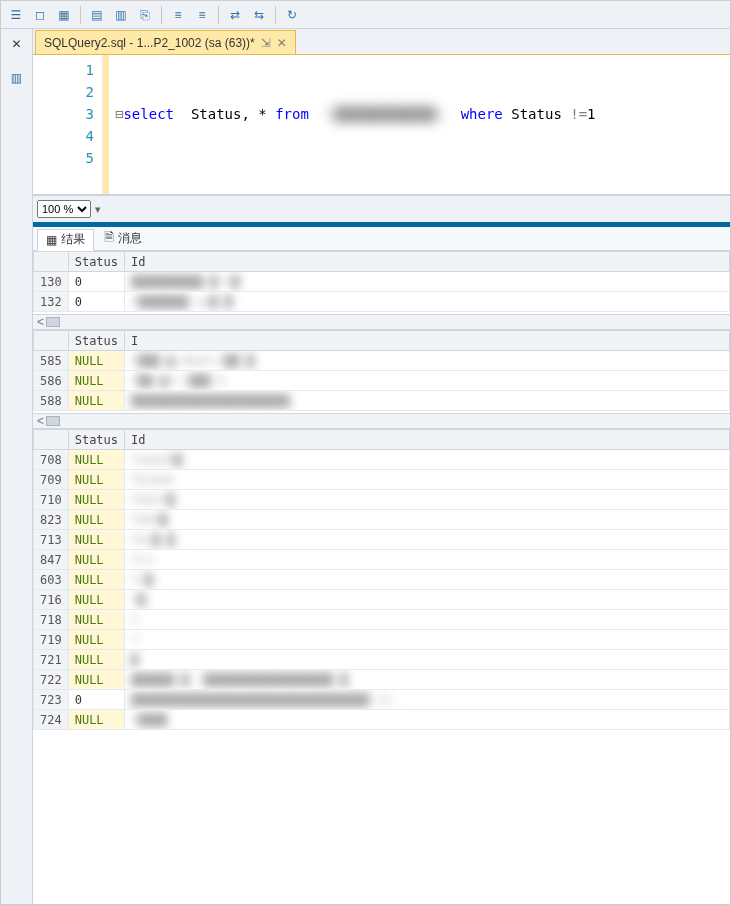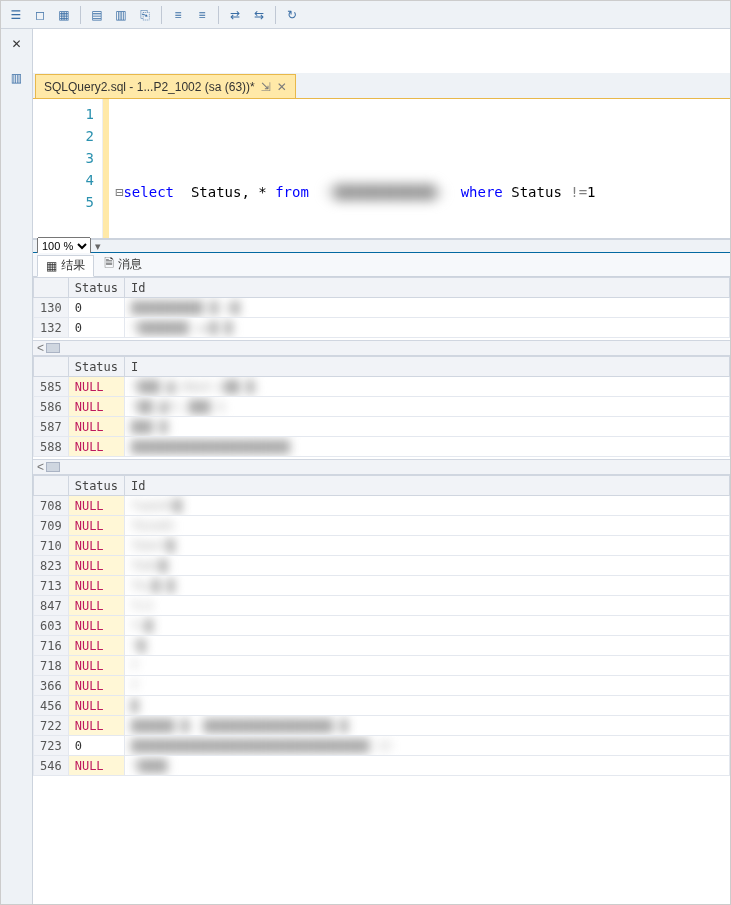"SQLQuery2.sql - 1...P2_1002 (sa (63))*" .tabs { margin-top: 44px -> none }
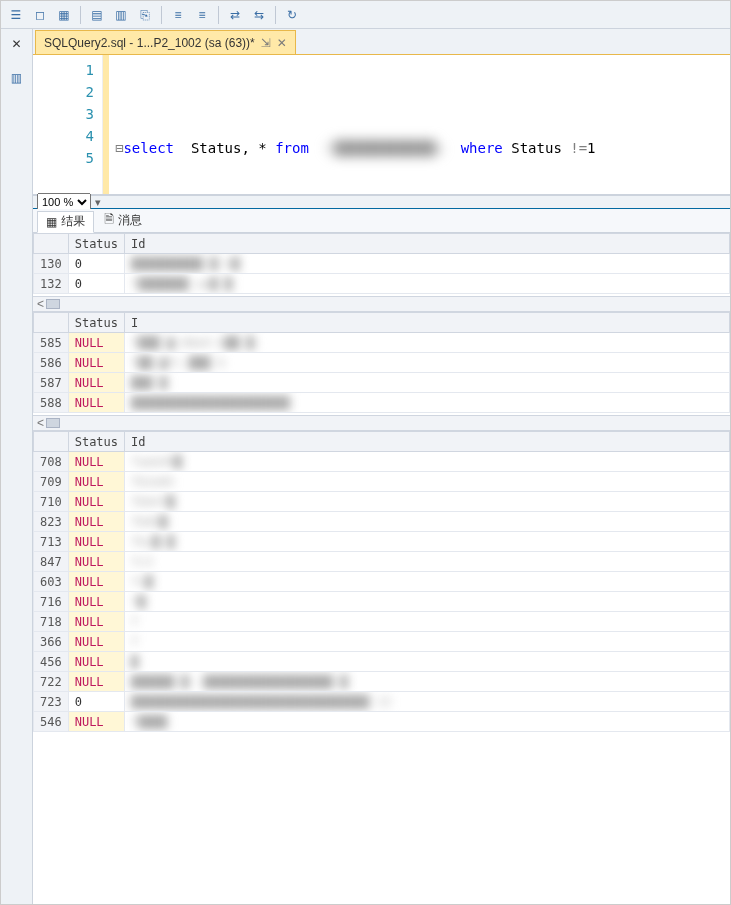"⊟select Status, * from where" .code .line { margin-top: 34px -> none }
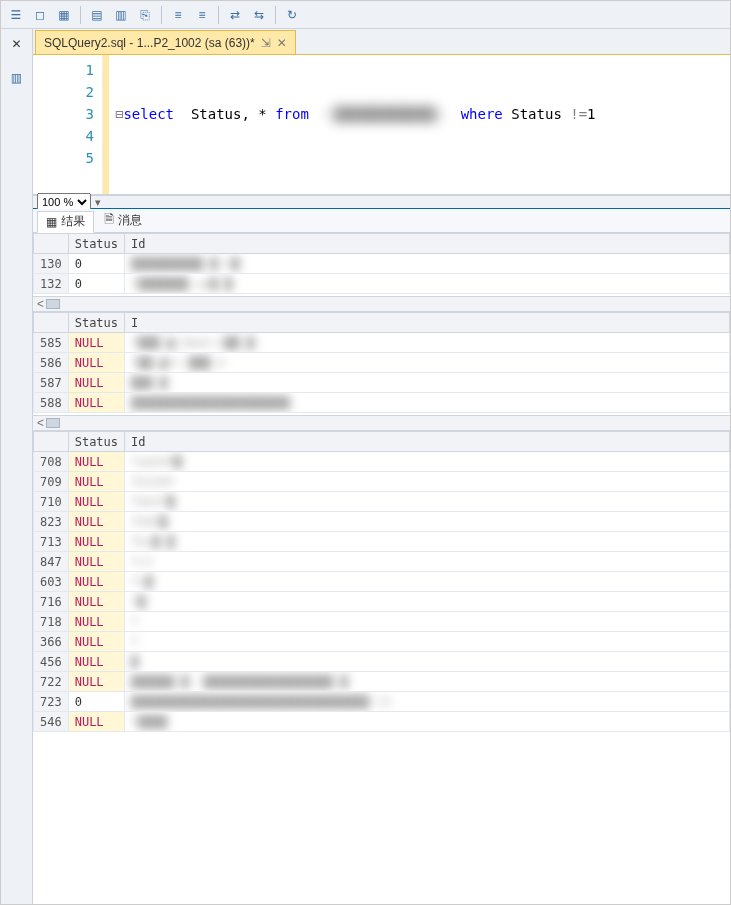"100 %" .zoombar { border-bottom: 1px solid #0369a1 -> 5px solid #0369a1; height: 14px -> 32px }
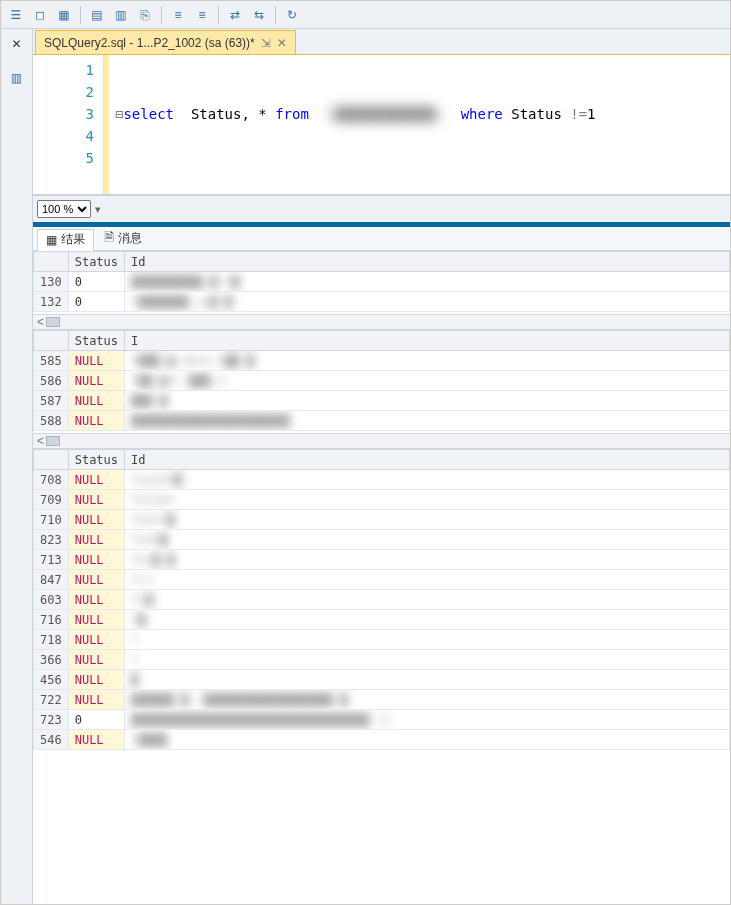"NULL" .grid .nullcell { color: #be185d -> #4d7c0f }
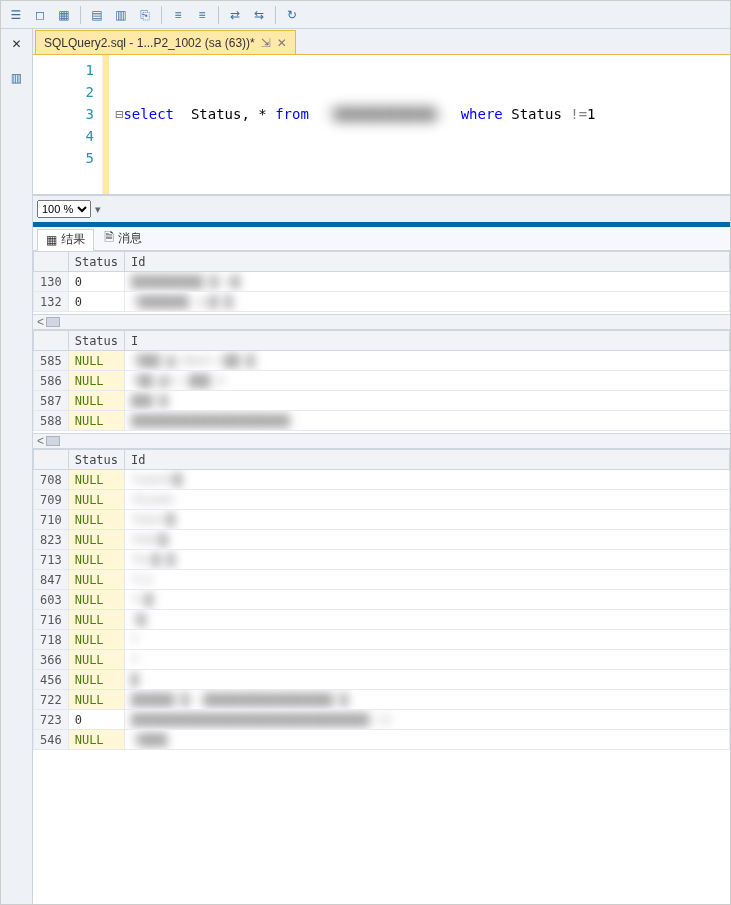"587" tr { html: <tr> <td>587</td> <td>NULL</td> <td><span>███ █</span></td> </tr> -> none }
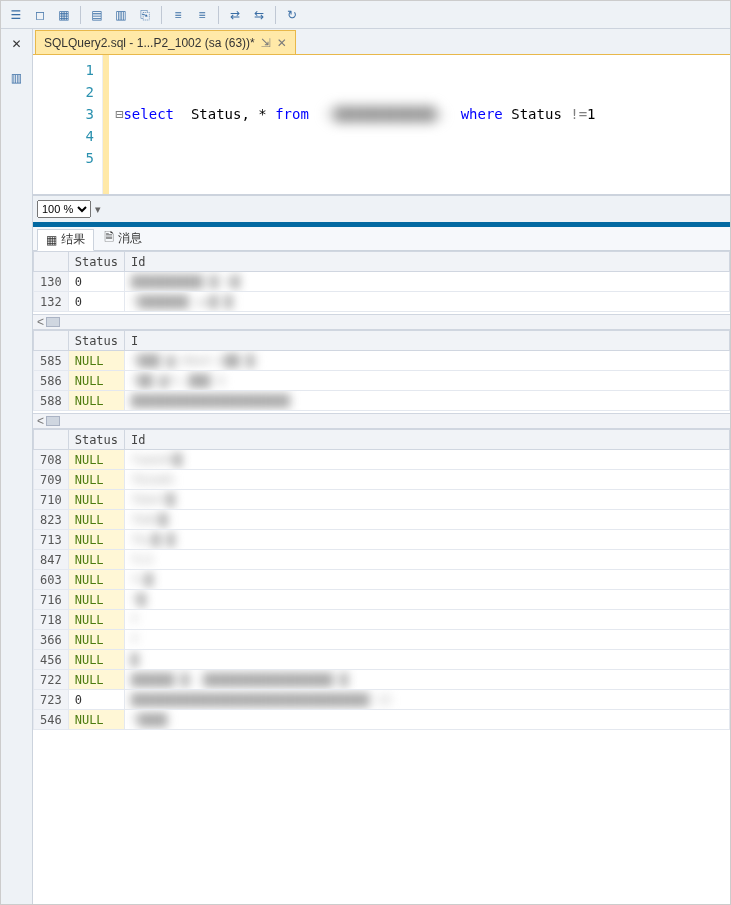"366" td.rownum { text: 366 -> 719 }
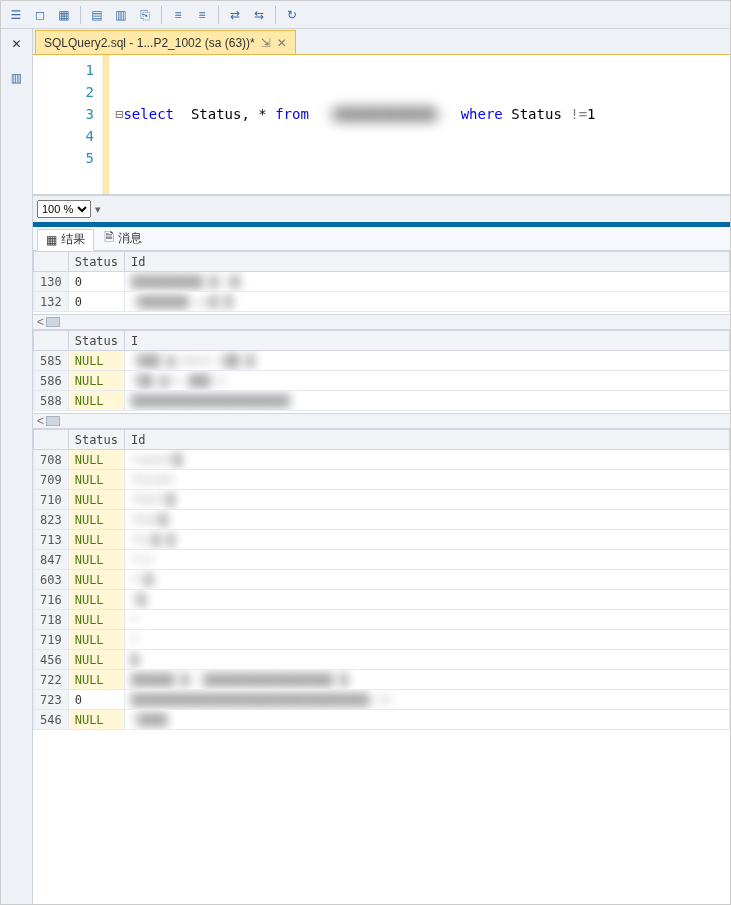"456" td.rownum { text: 456 -> 721 }
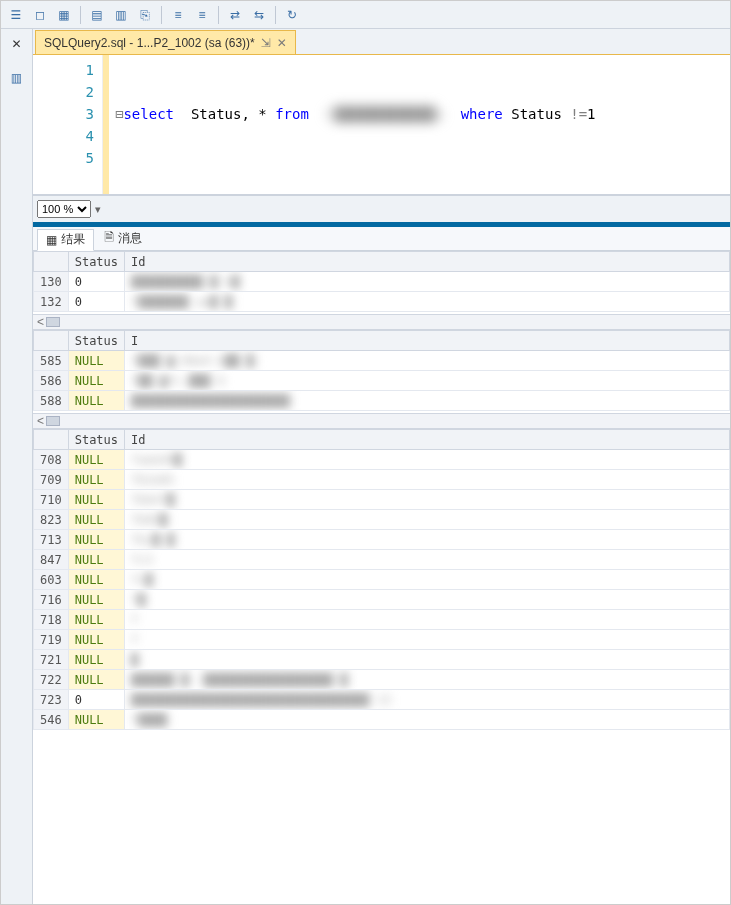"546" td.rownum { text: 546 -> 724 }
